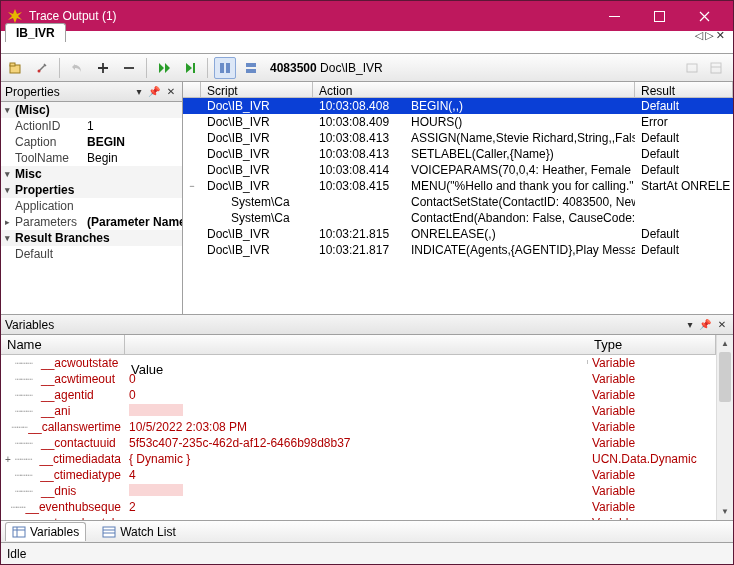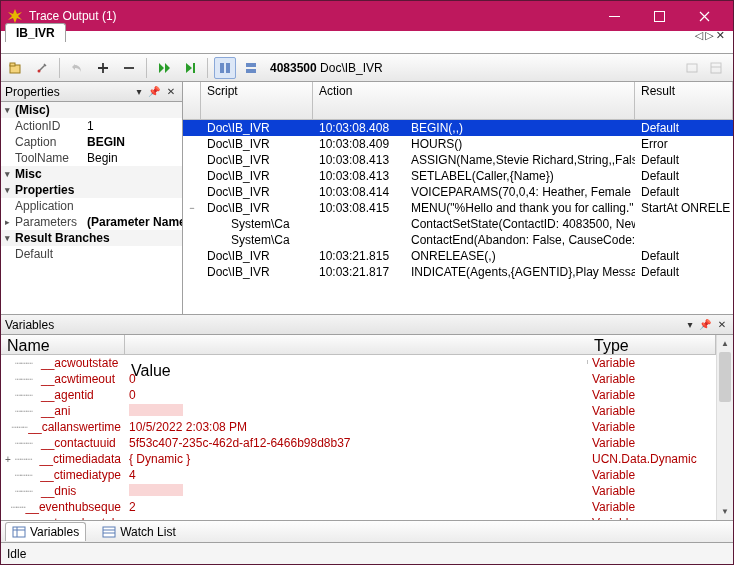"Script" .gridhdr { height: 38px -> 16px }
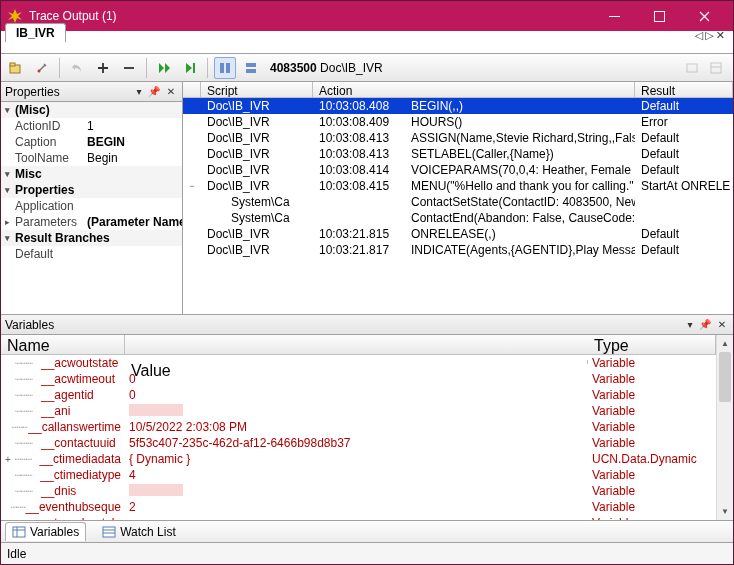"Name" .vh { font-size: 16px -> 13px }
